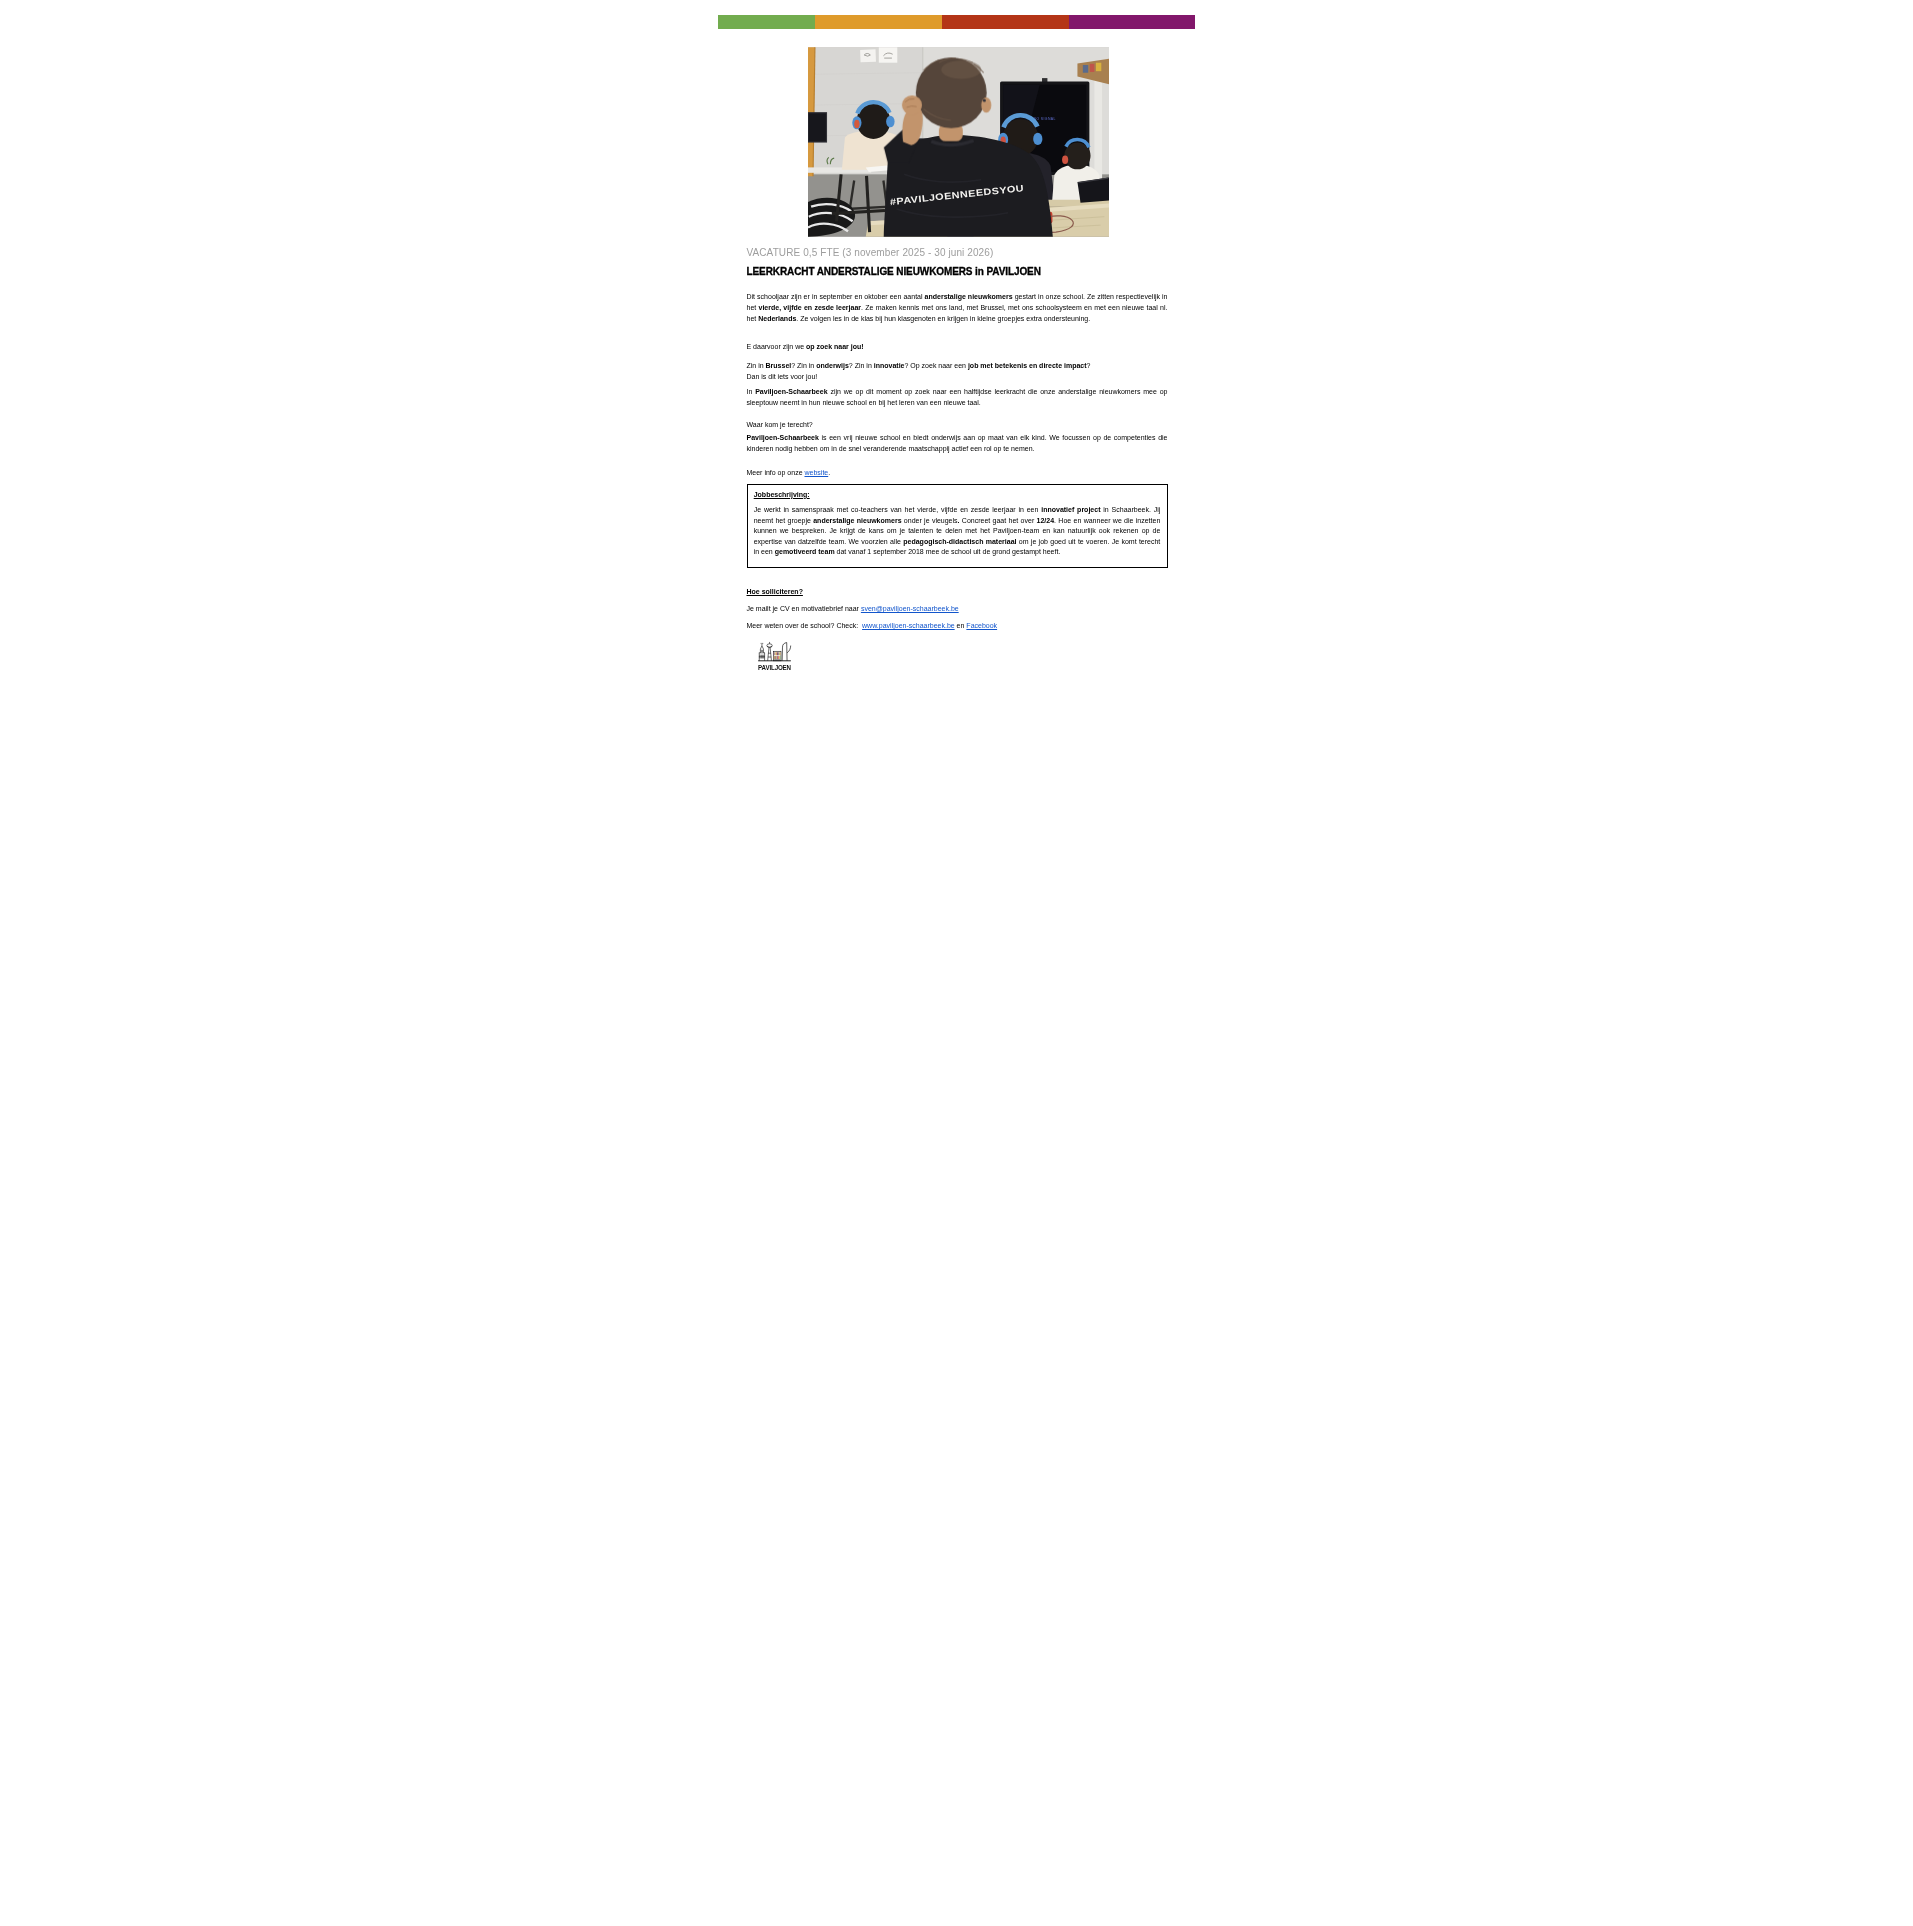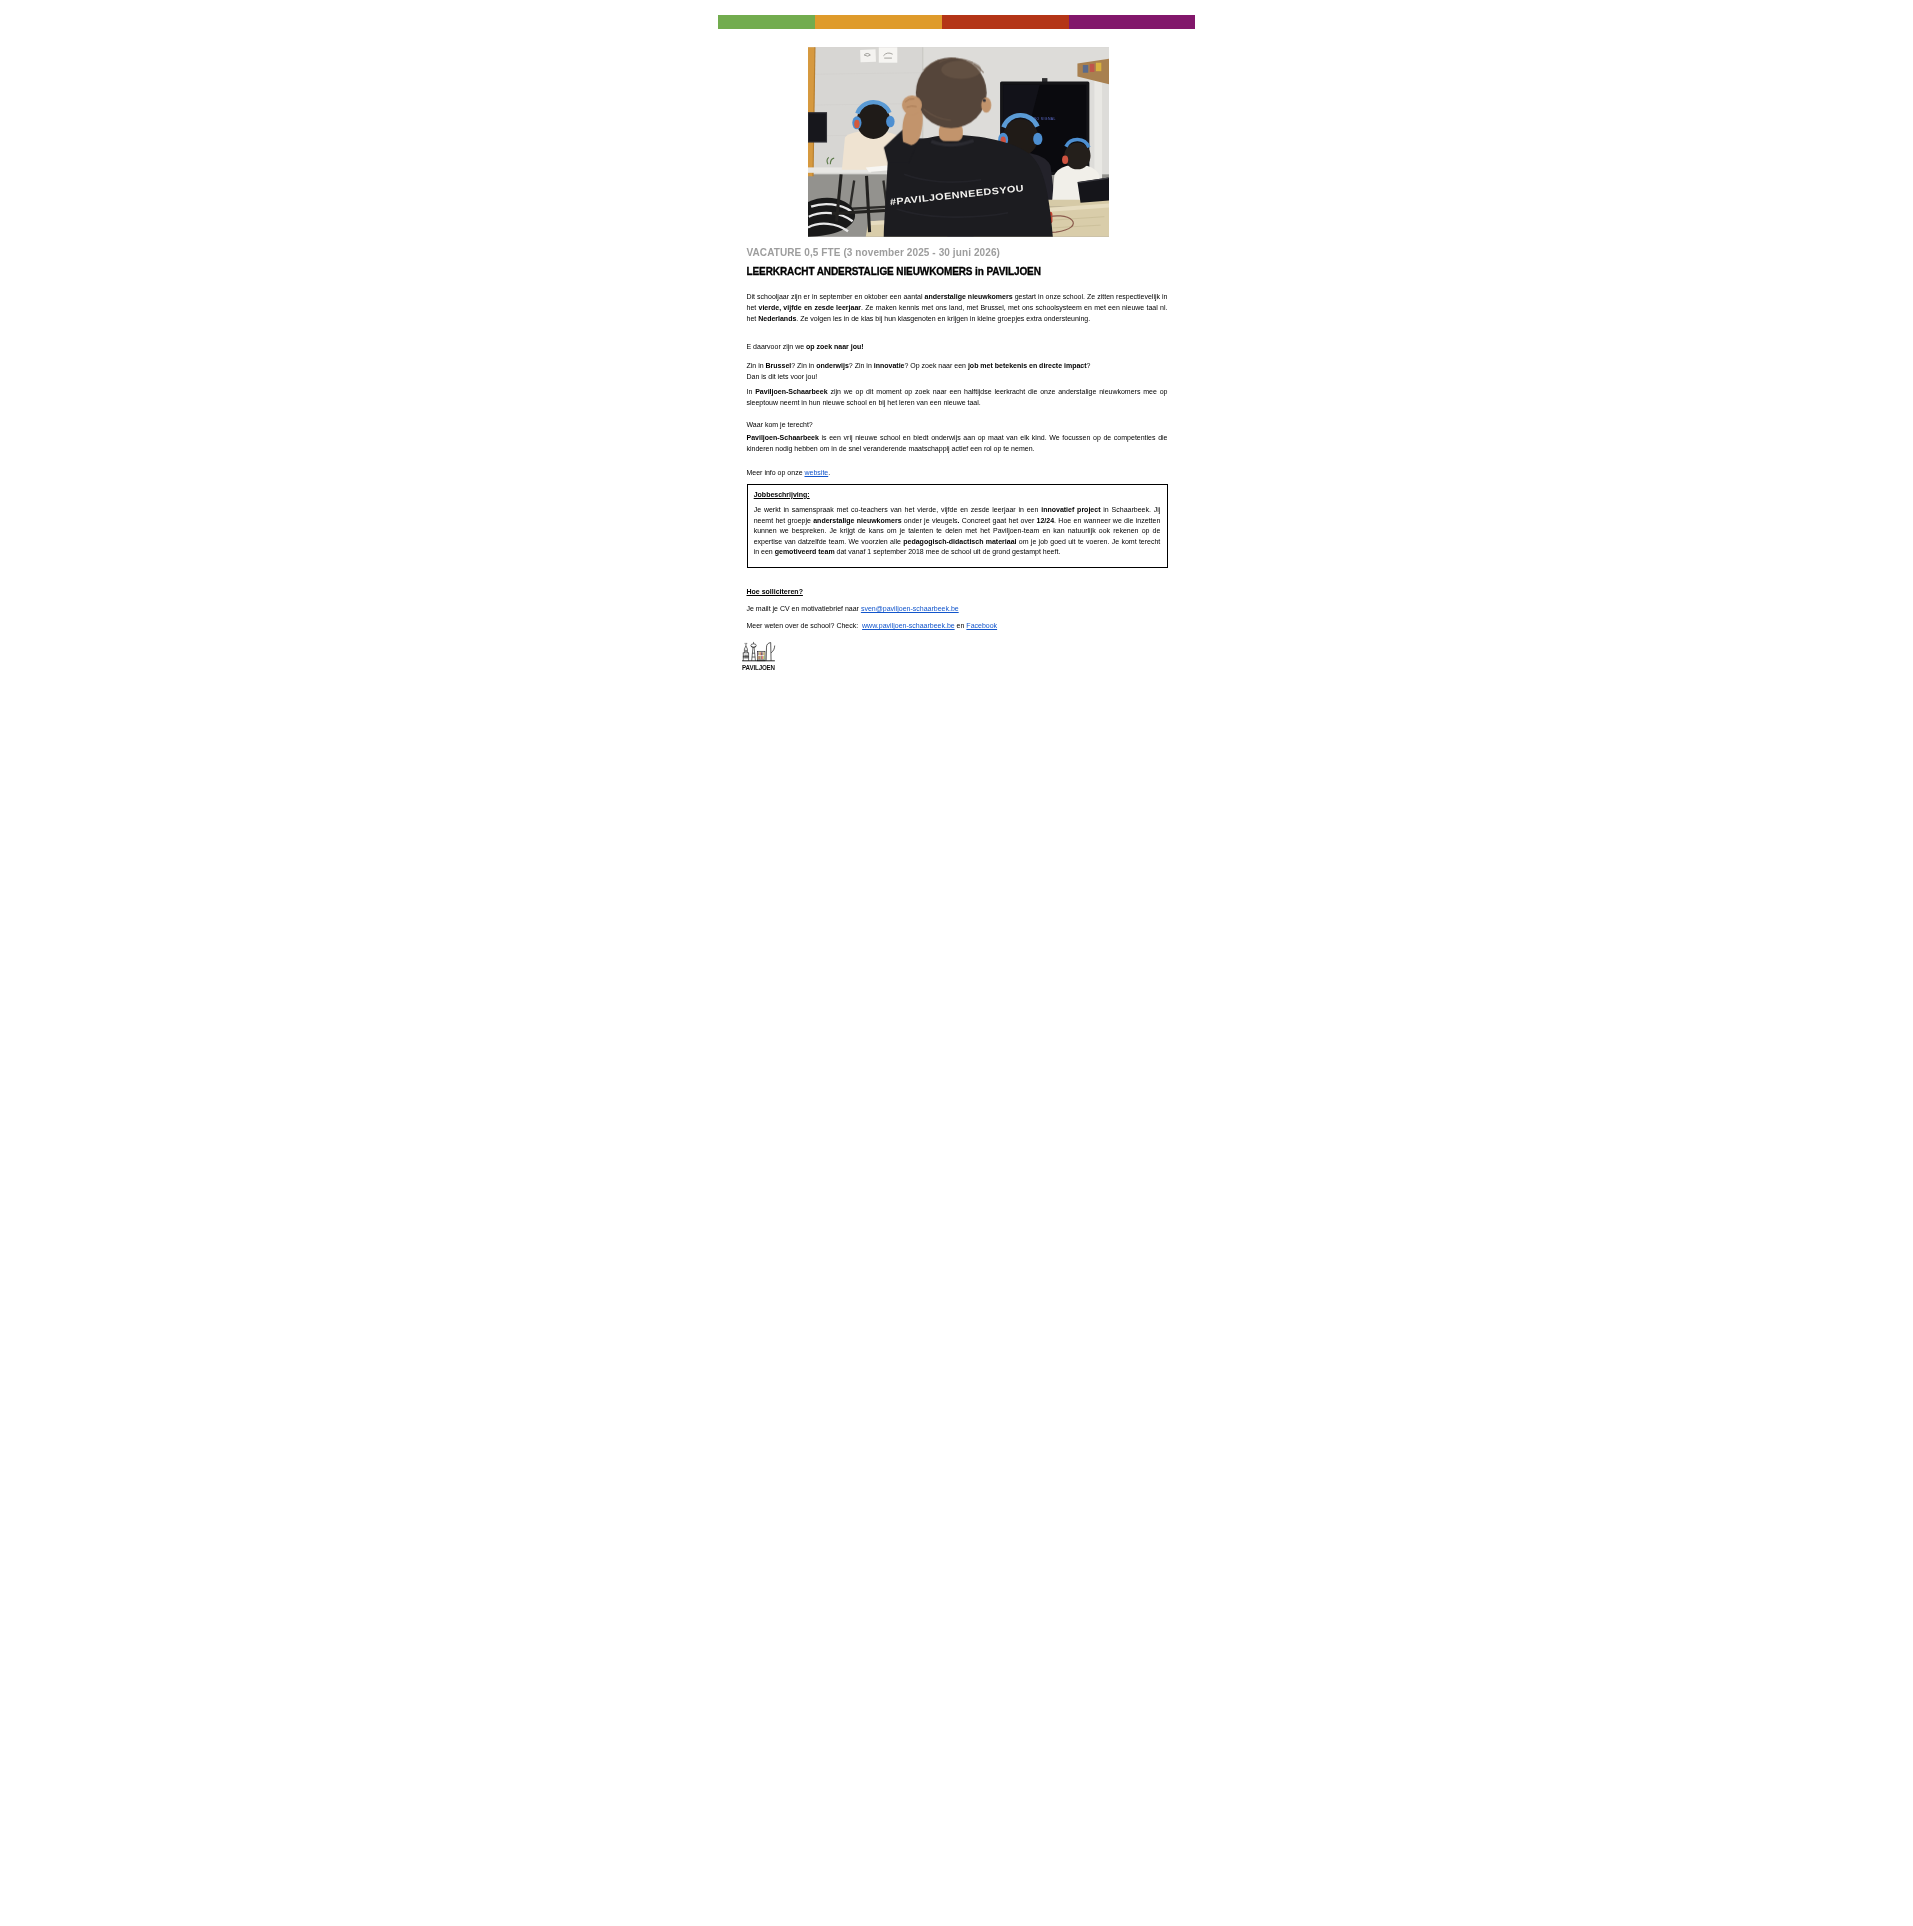"VACATURE 0,5 FTE (3 november" .eyebrow { font-weight: 700 -> 400 }
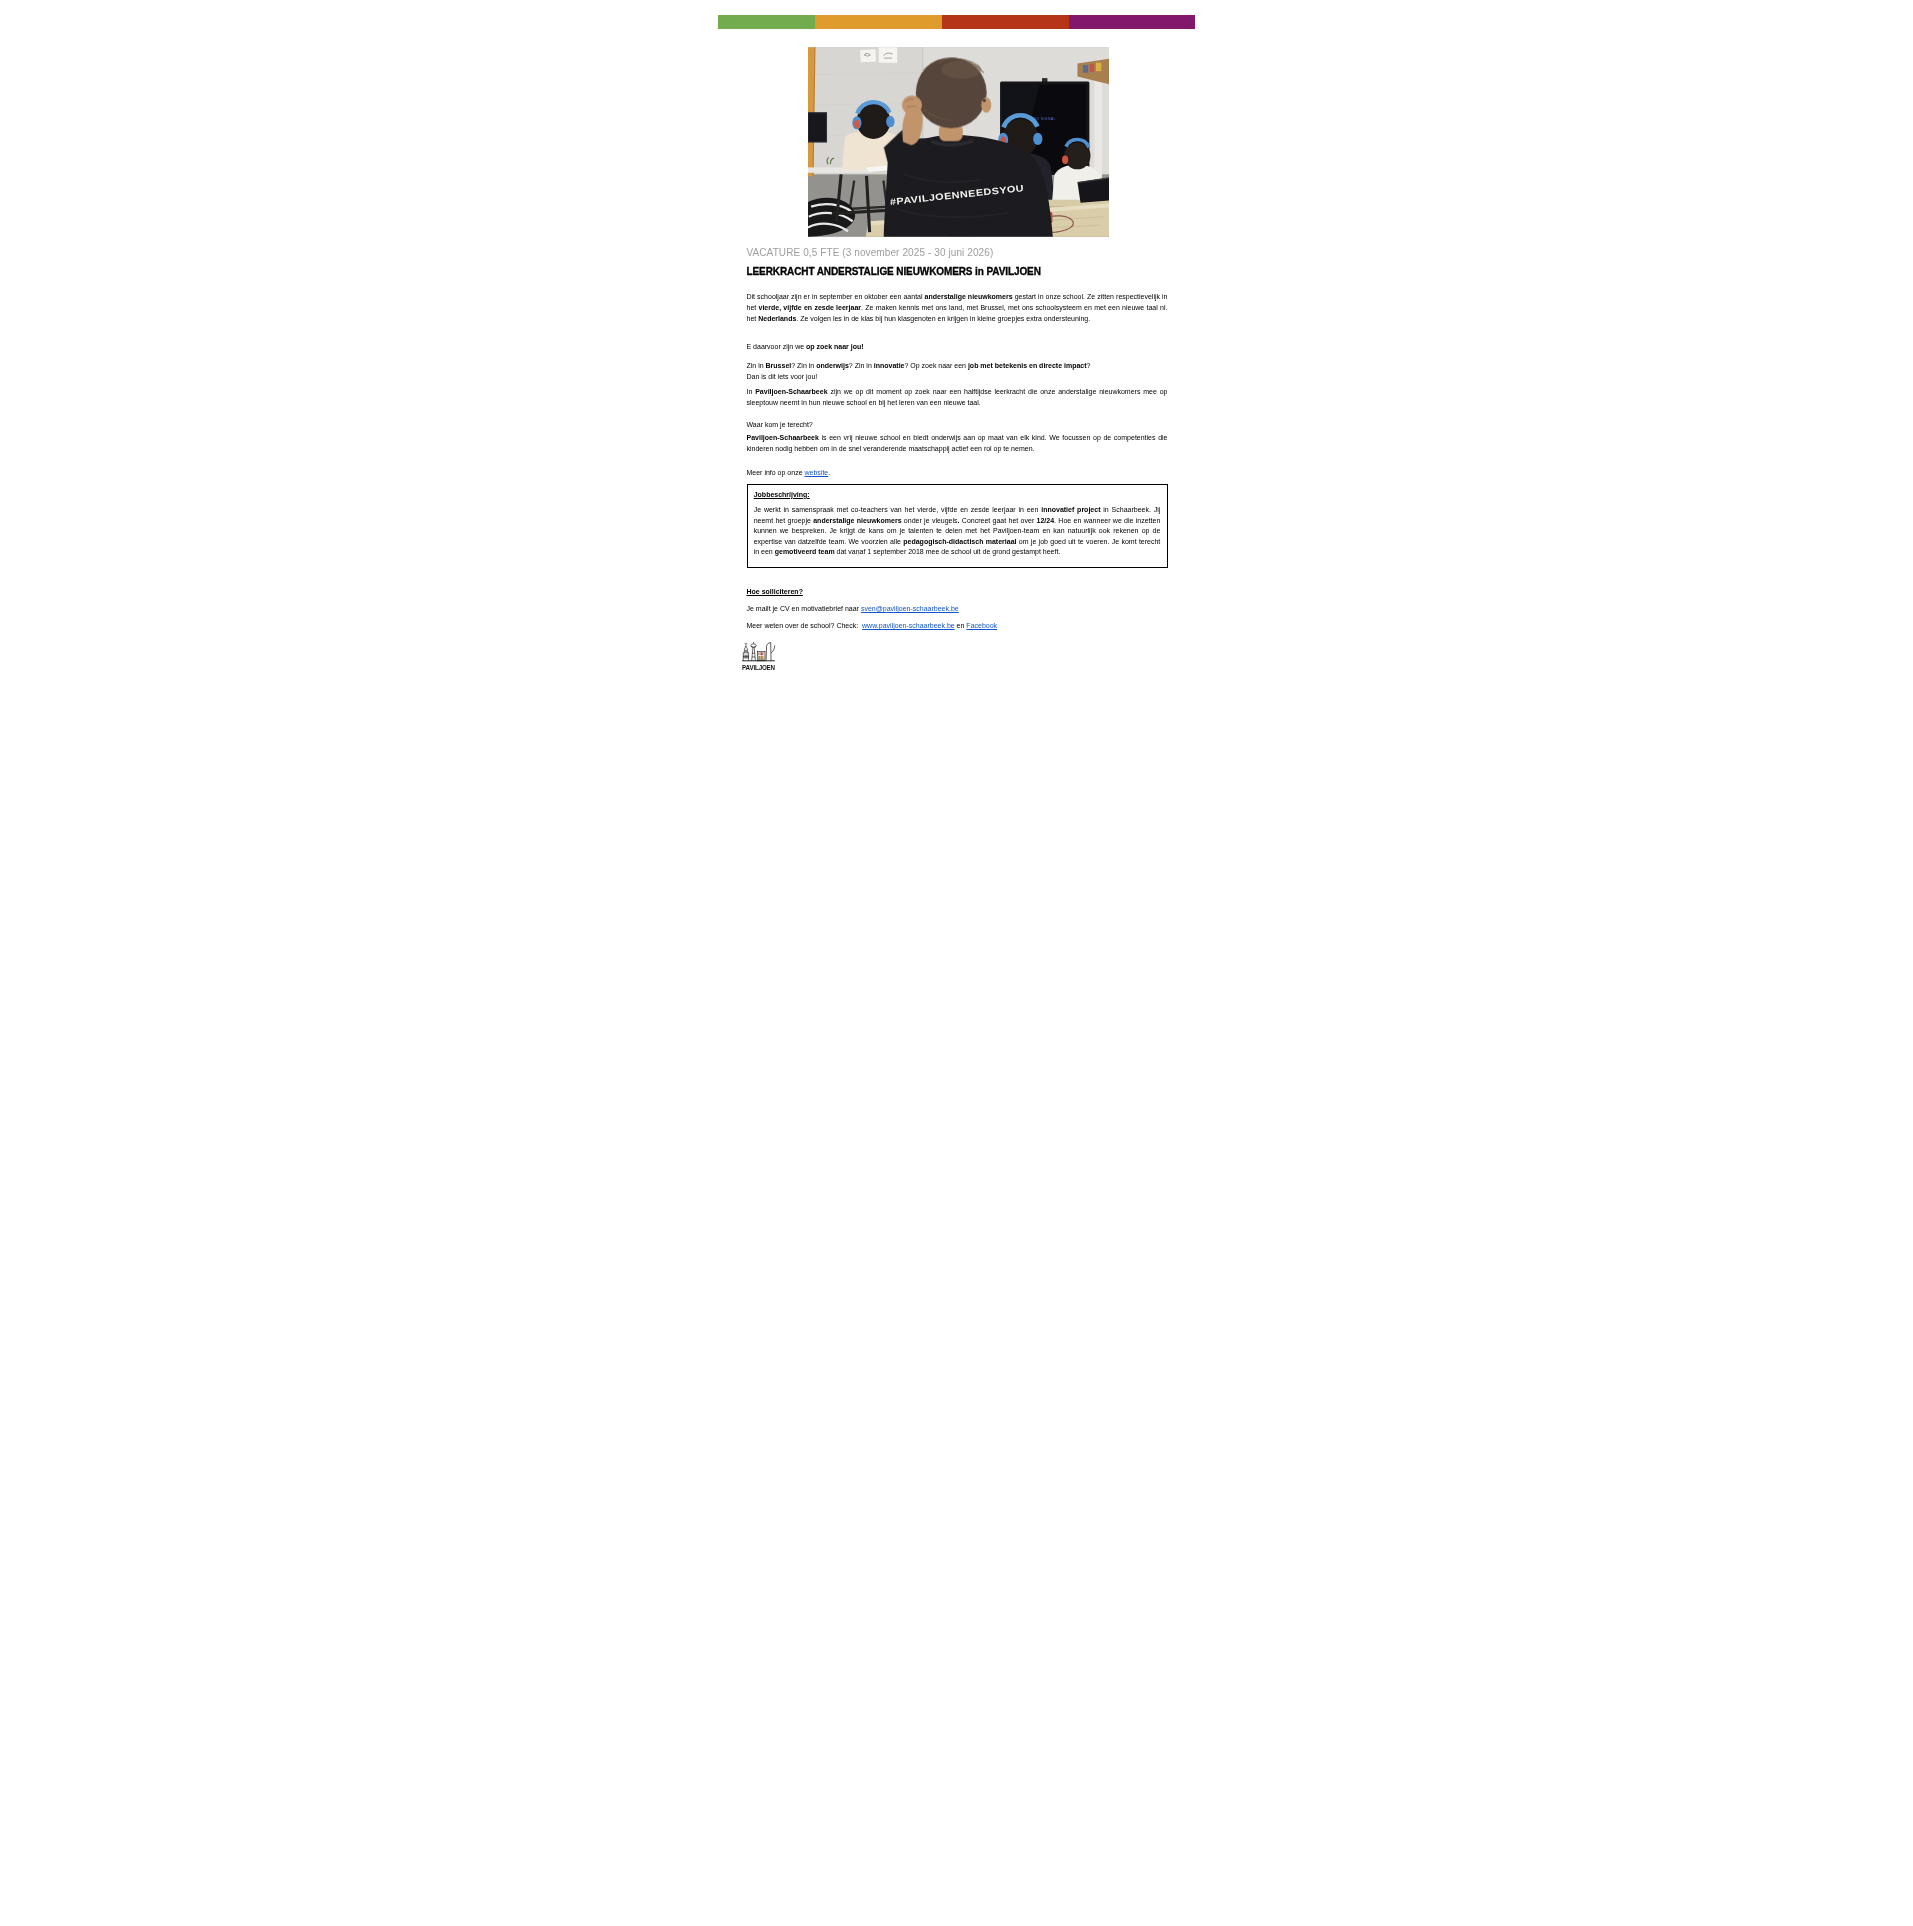"PAVILJOEN" .logo { left: 23px -> 39px }
